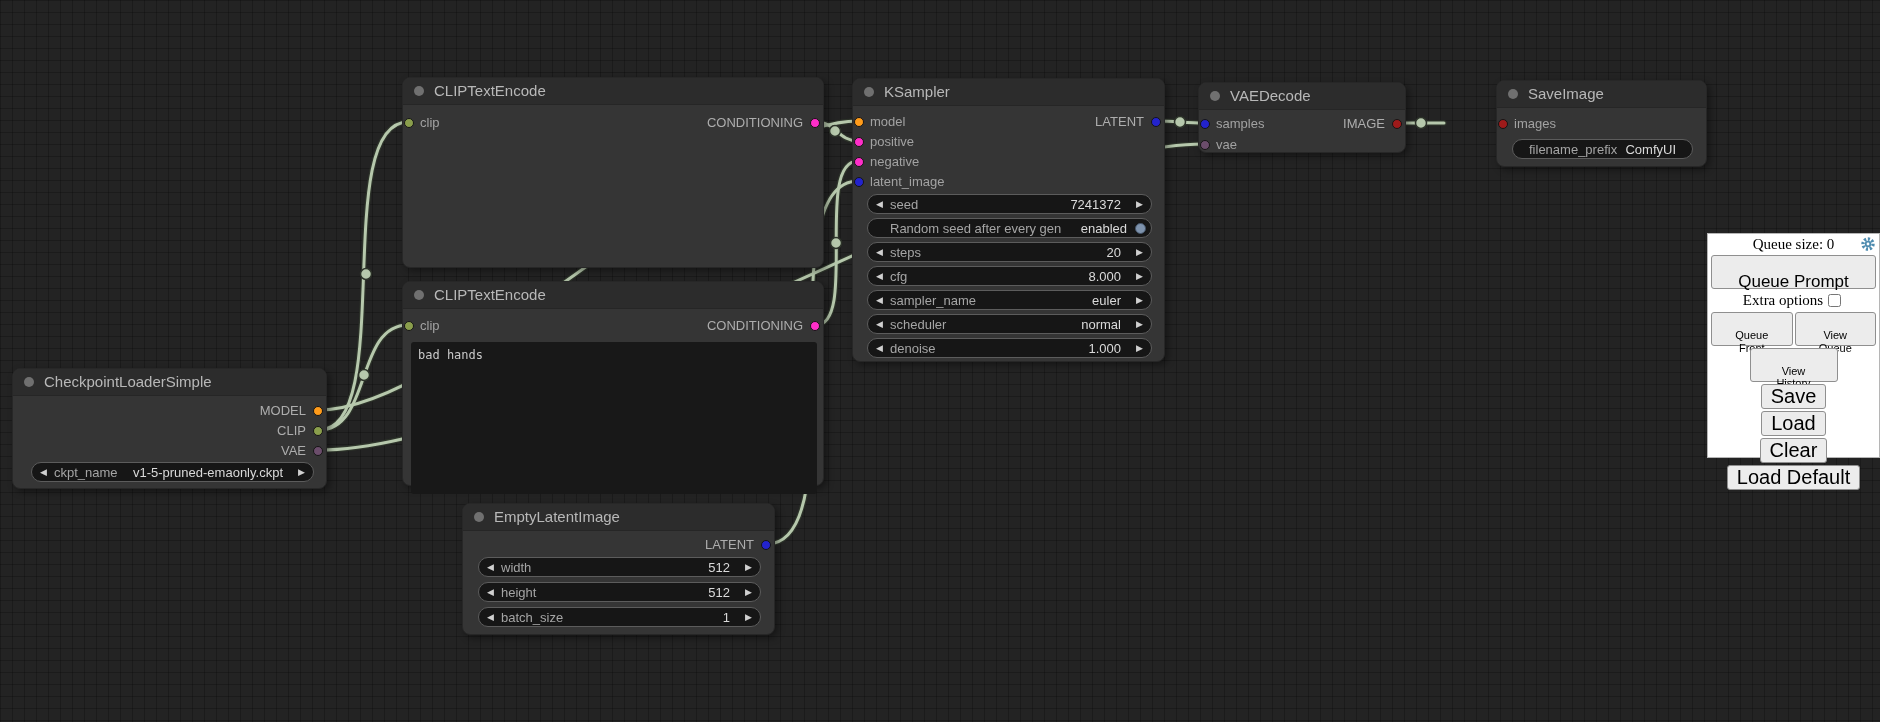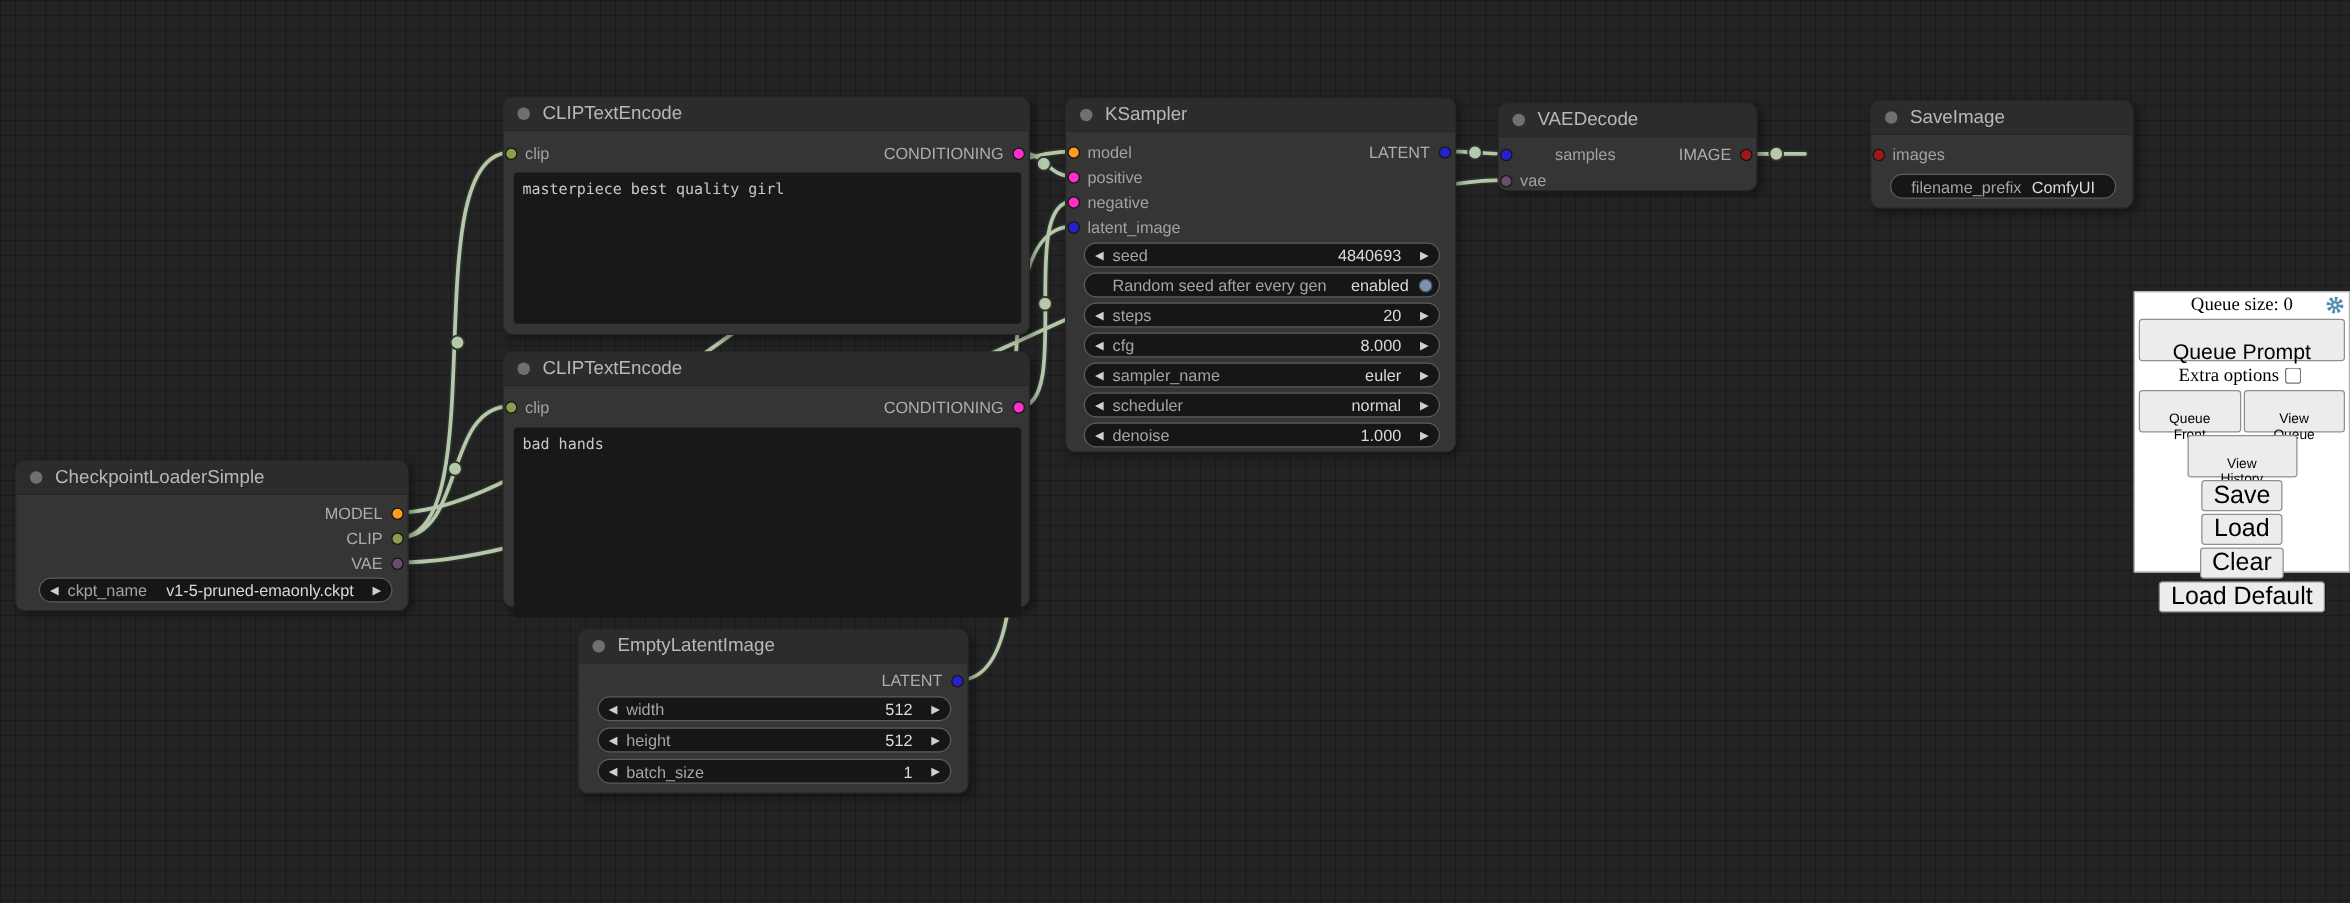"samples" div.slot { margin-left: 28px -> none }
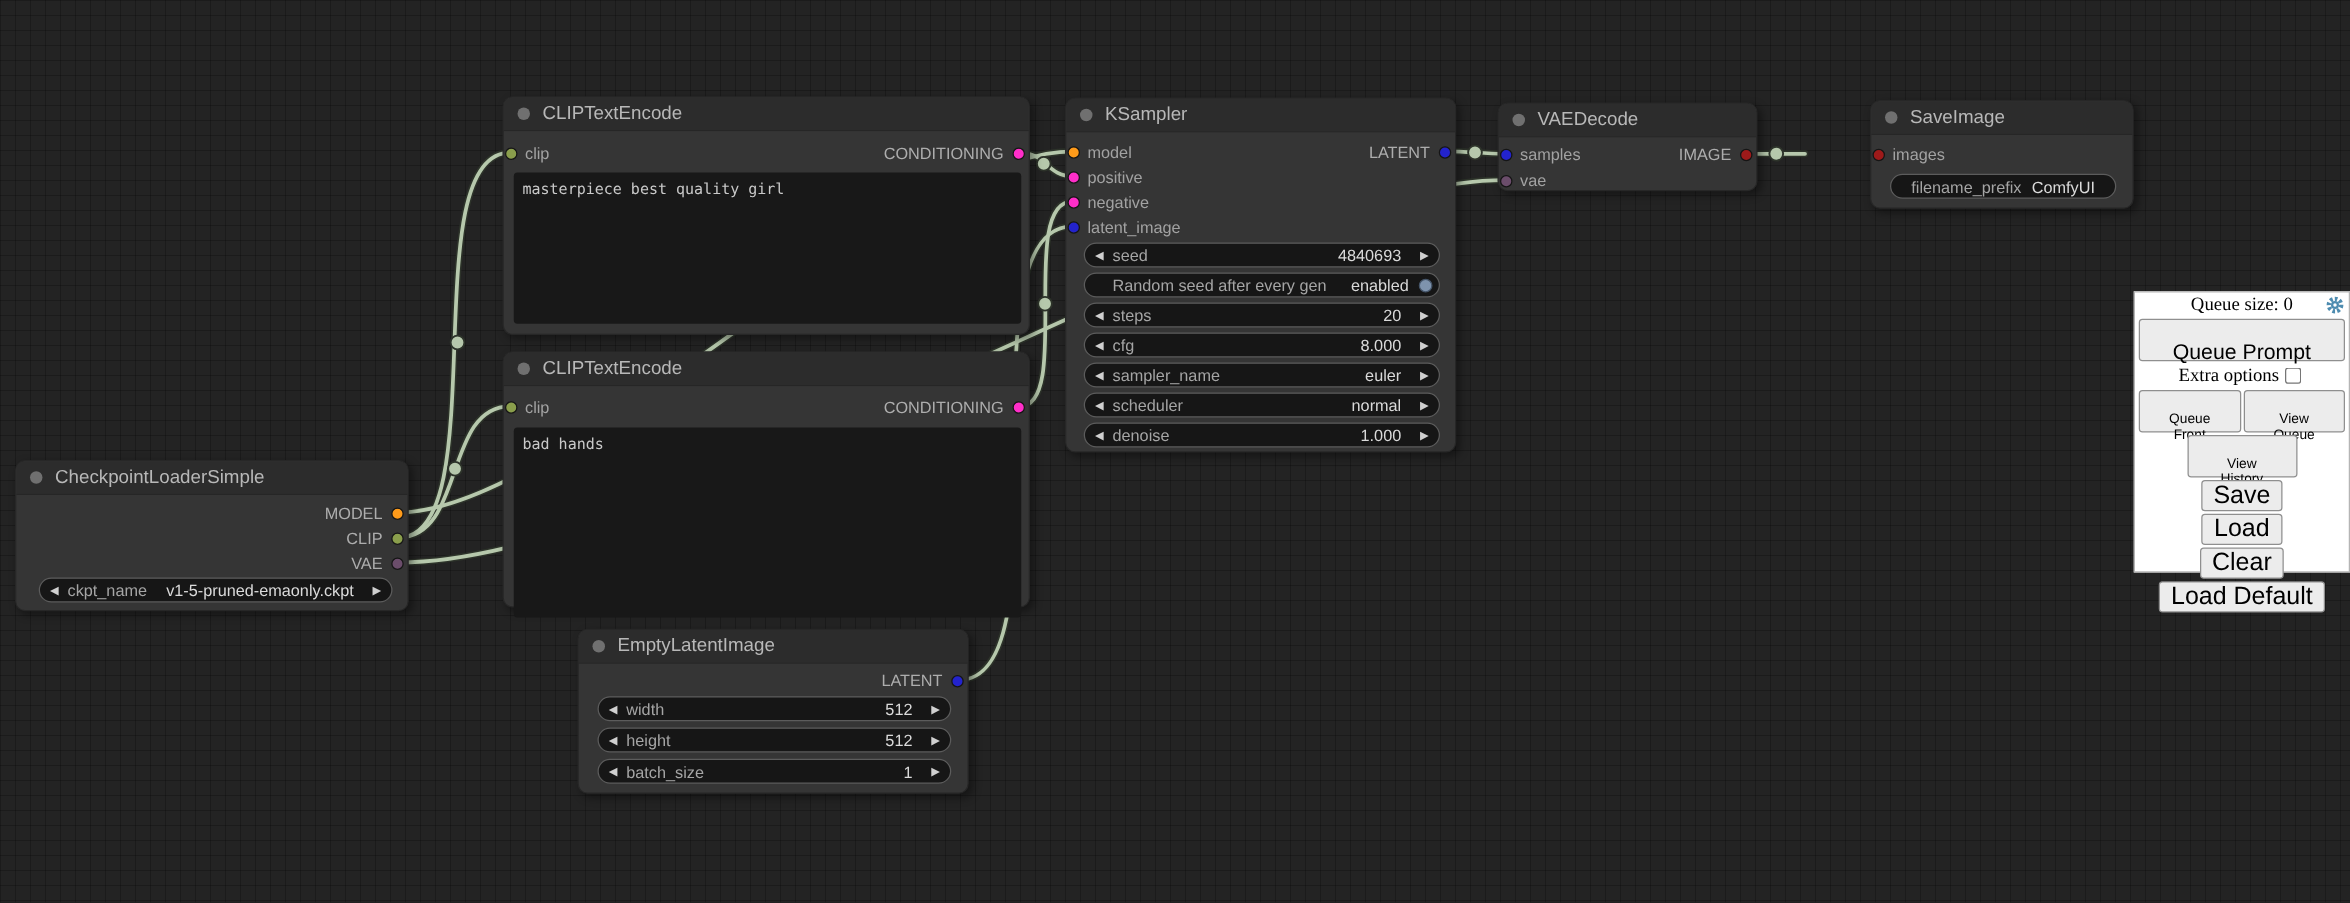"masterpiece best quality girl" div.textbox { html: <div>masterpiece best quality girl</div> -> none }
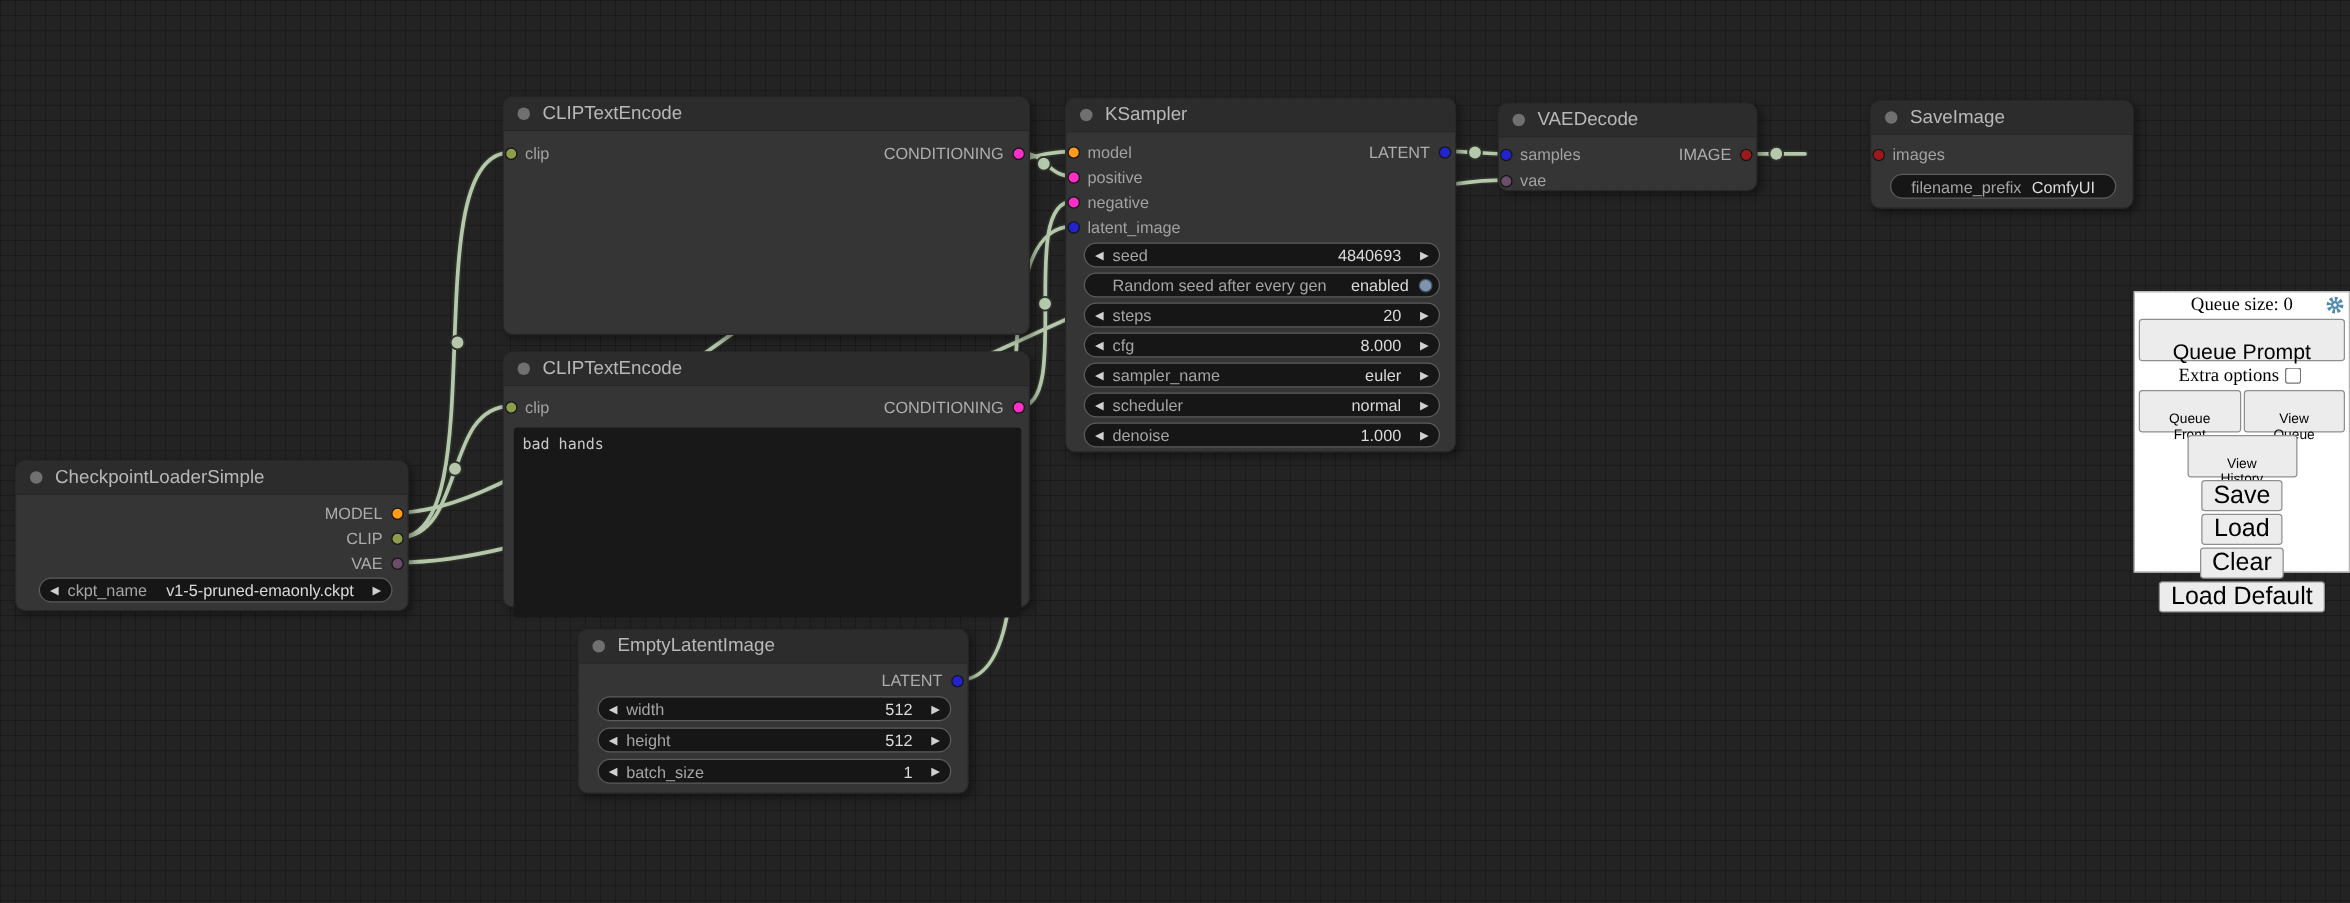"4840693" span.w-value { text: 4840693 -> 7241372 }
